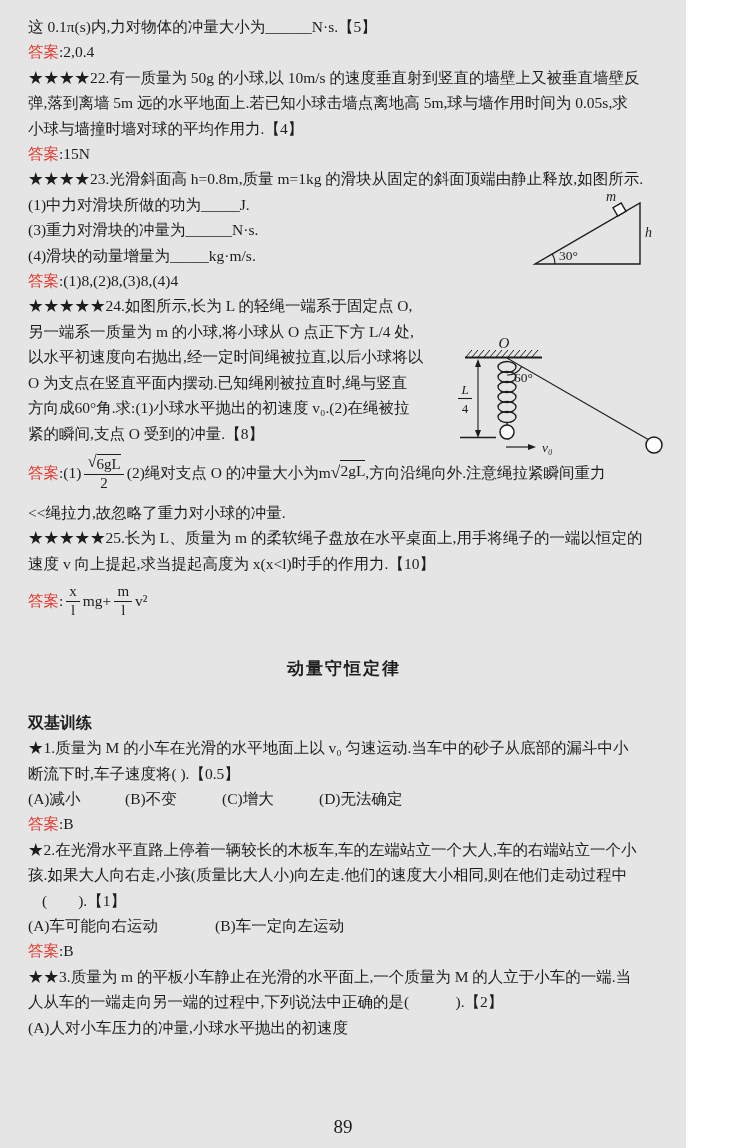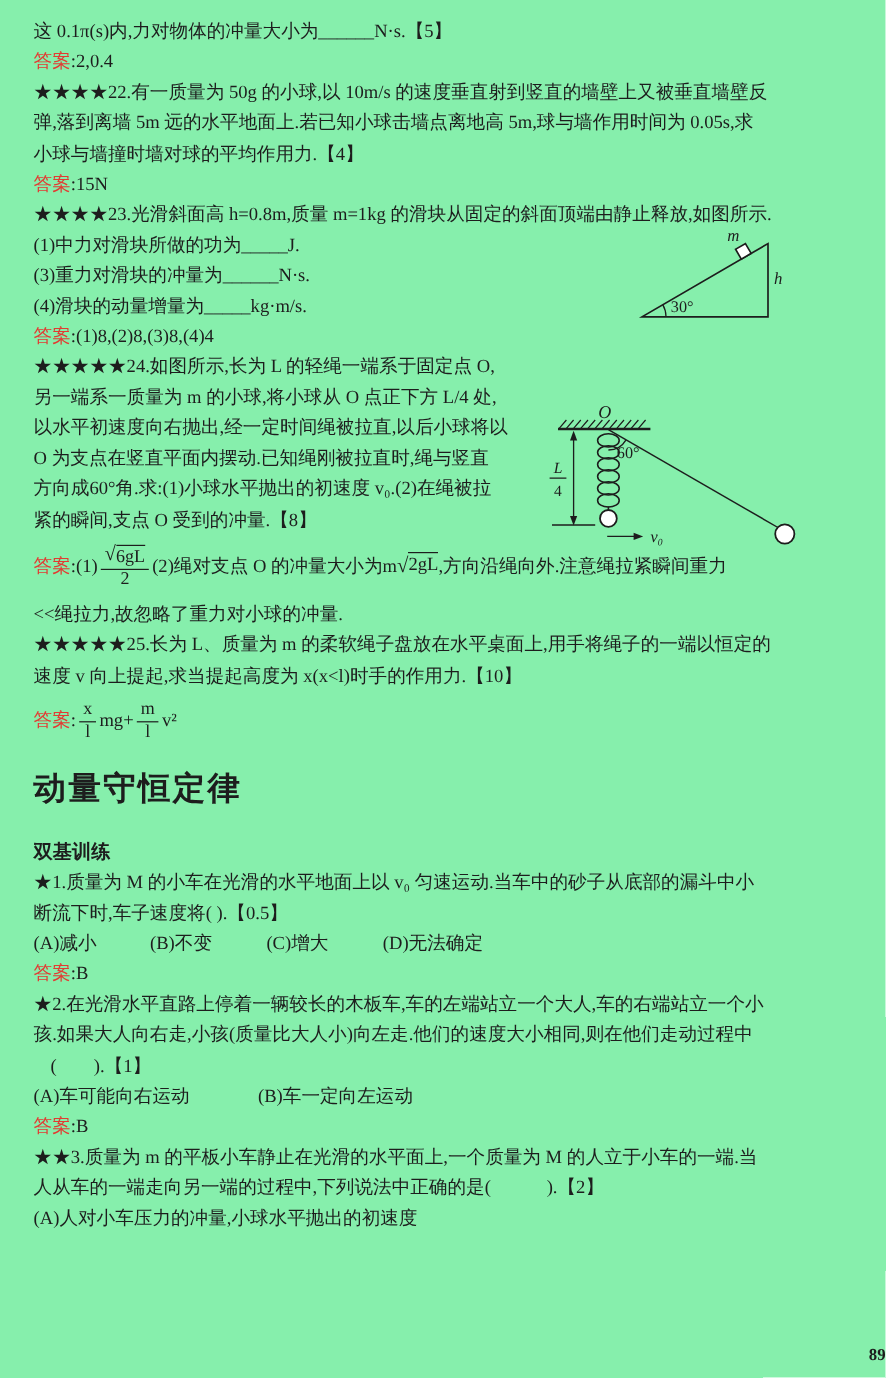"这 0.1π(s)内,力对物体的冲量大小为______N·s.【5】" .page { background: #86efac -> #e5e5e5; width: 738px -> 686px }
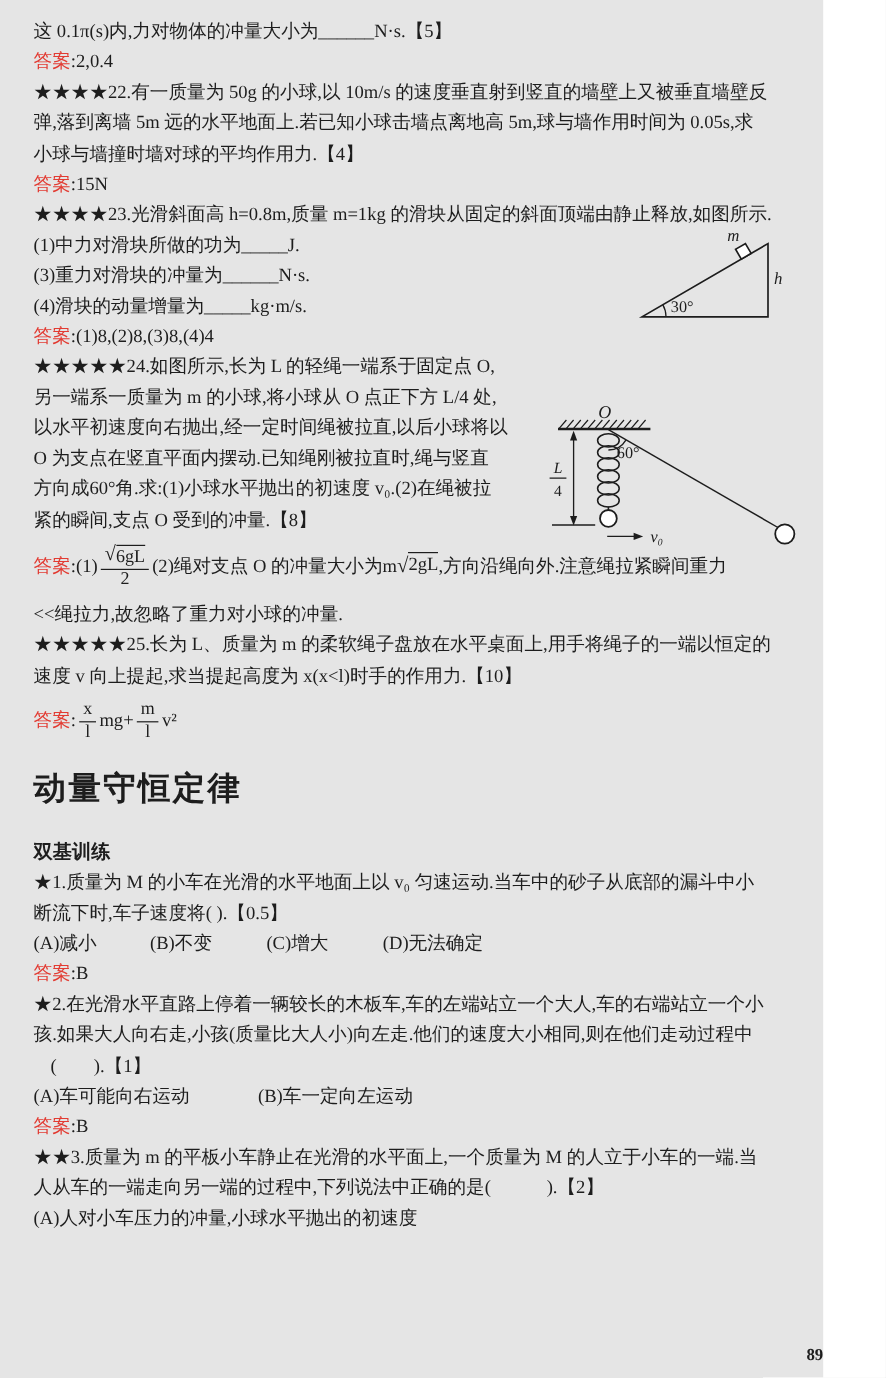"动量守恒定律" .heading { font-size: 27px -> 17px; margin: 13px 0 0 -> 25px 0 0; text-align: left -> center }
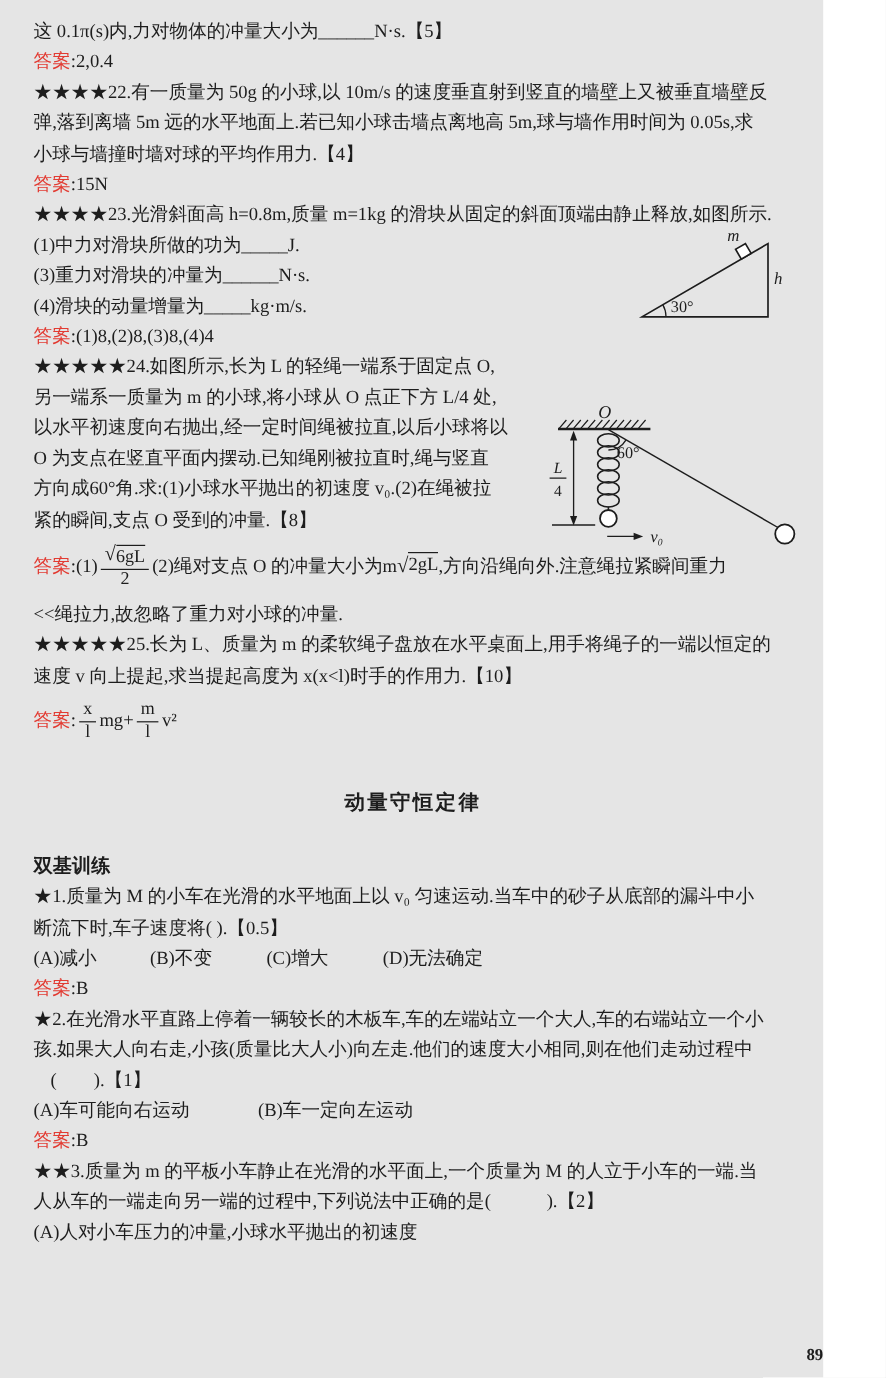"89" .pagenum { font-size: 14px -> 19px; font-weight: bold -> none; text-align: right -> center }
